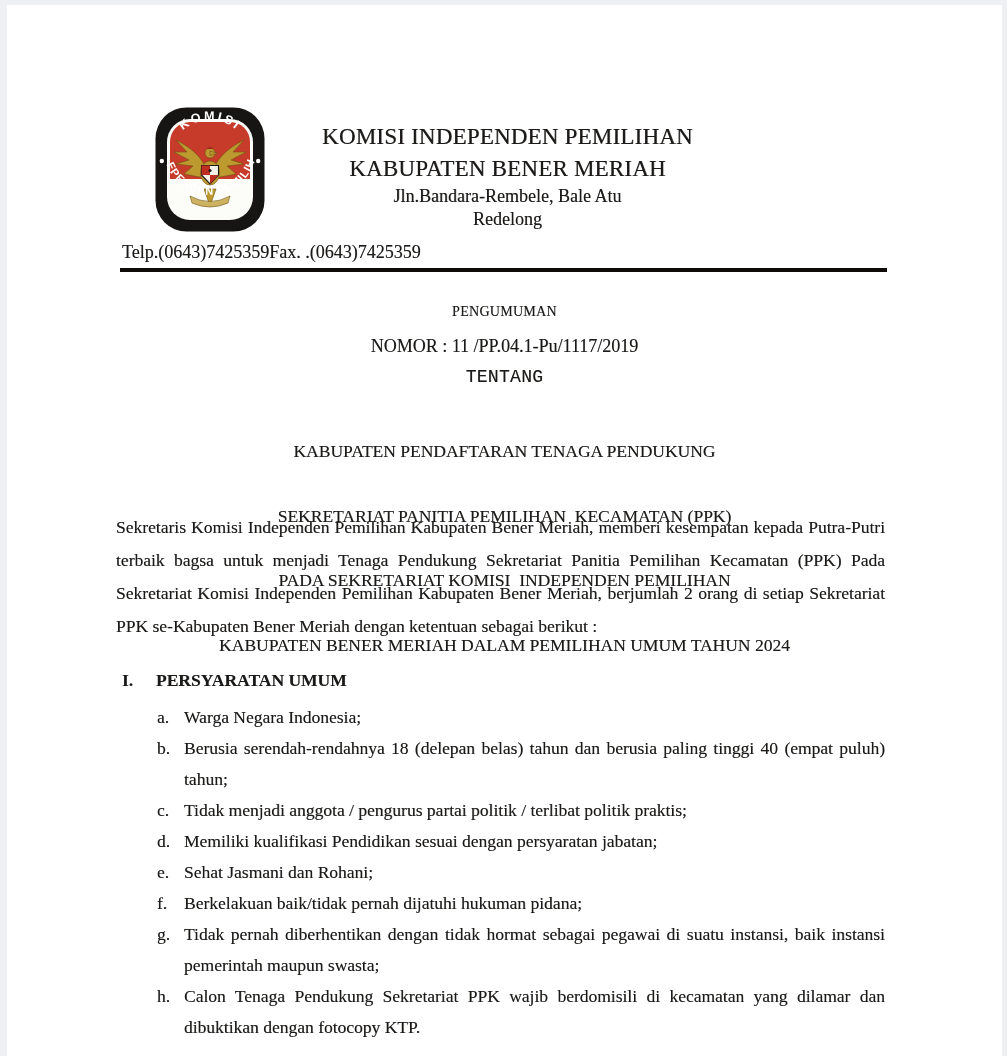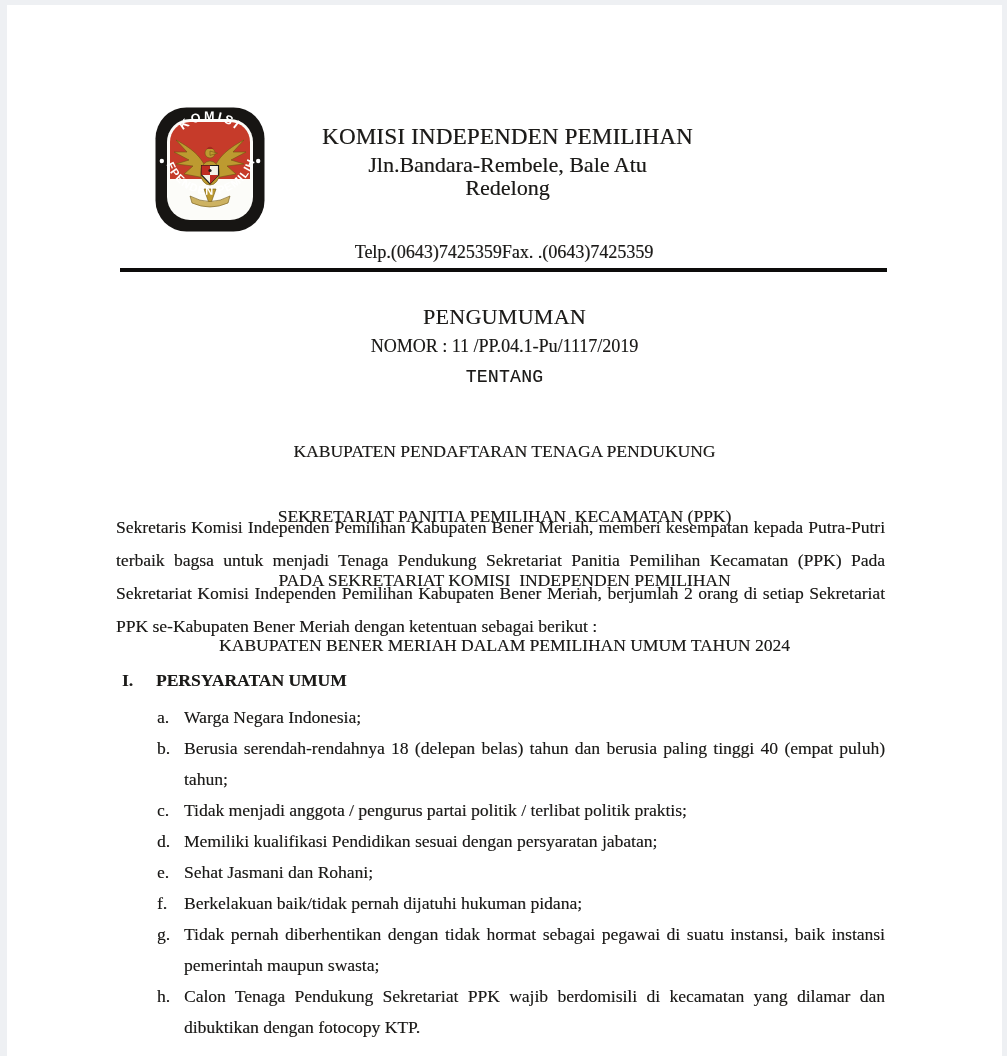"KABUPATEN BENER MERIAH" div.org-line { html: none -> <div>KABUPATEN BENER MERIAH</div> }
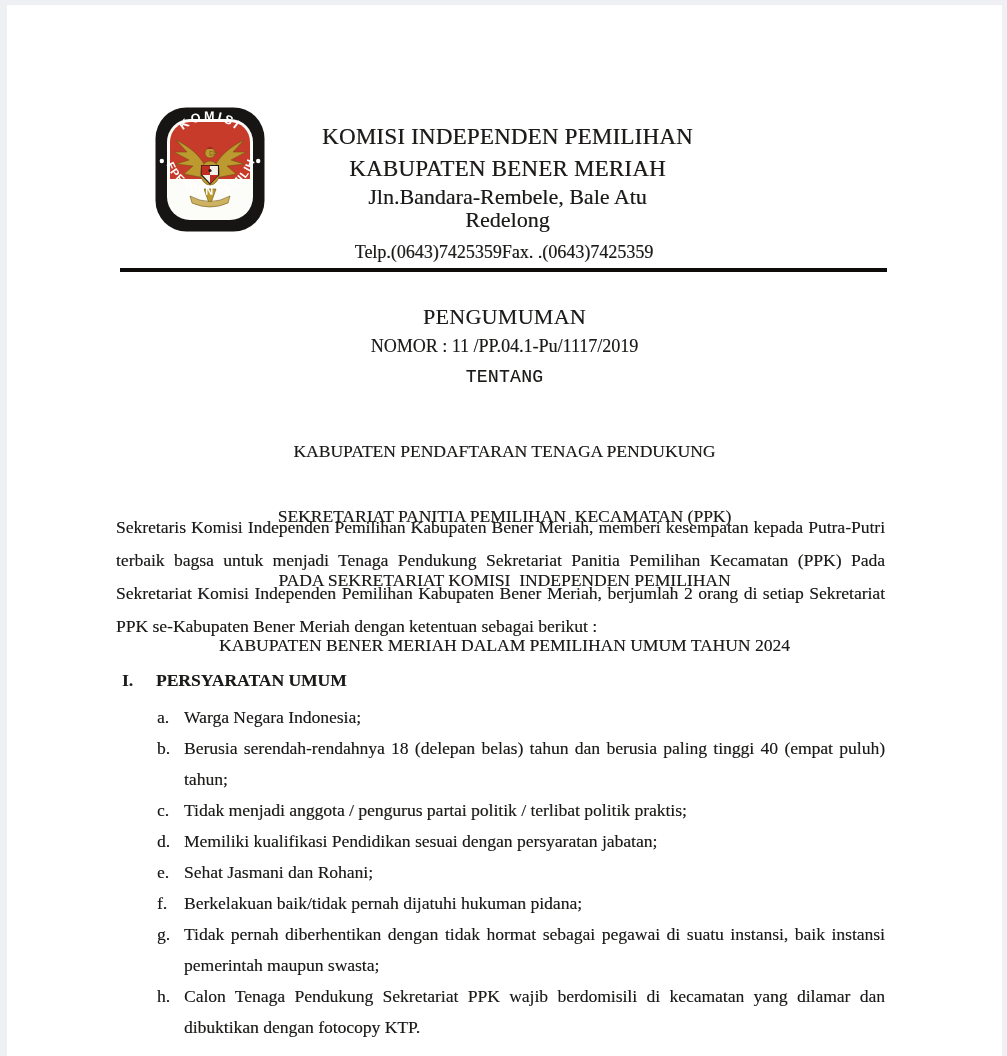"Jln.Bandara-Rembele, Bale Atu" .addr-line { font-size: 22px -> 18px }
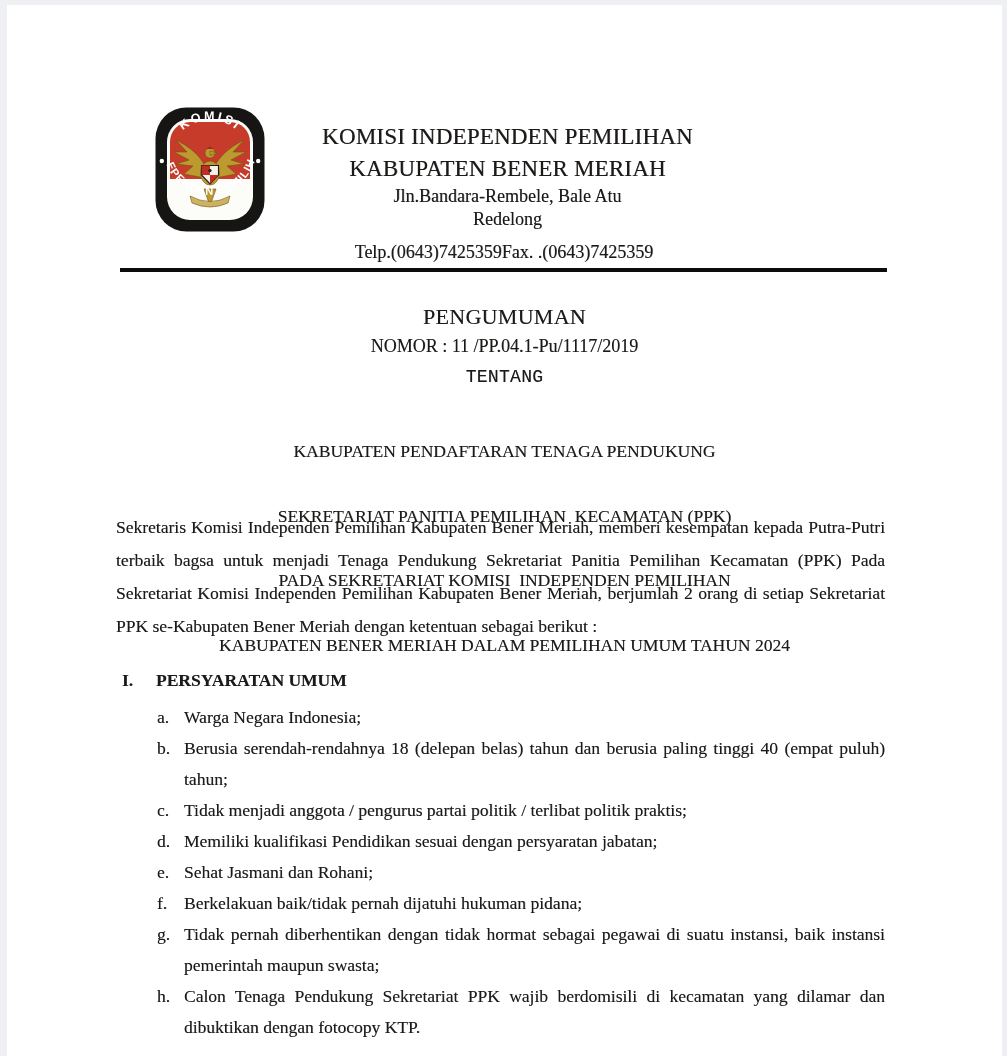"Telp.(0643)7425359" .contact-row { justify-content: center -> flex-start }
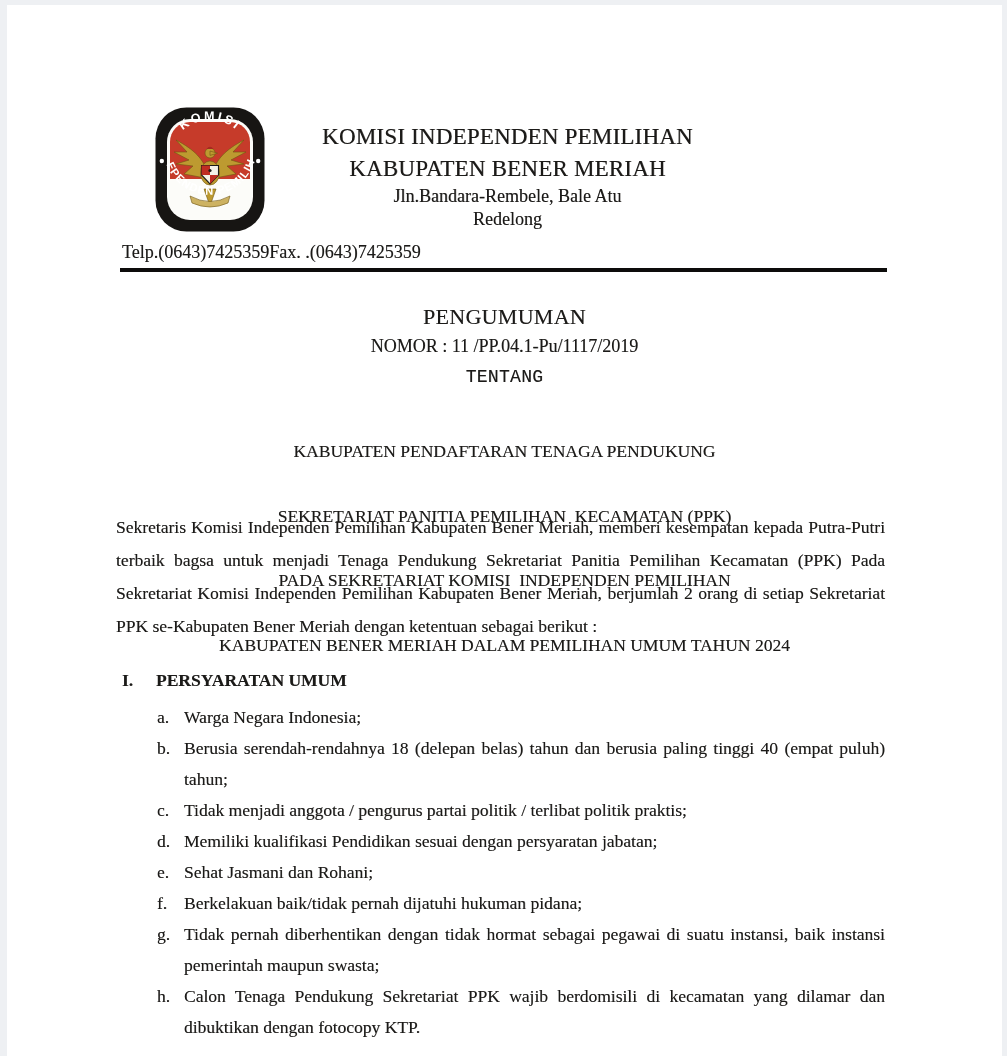"PENGUMUMAN" .t-pengumuman { font-size: 22px -> 14px }
